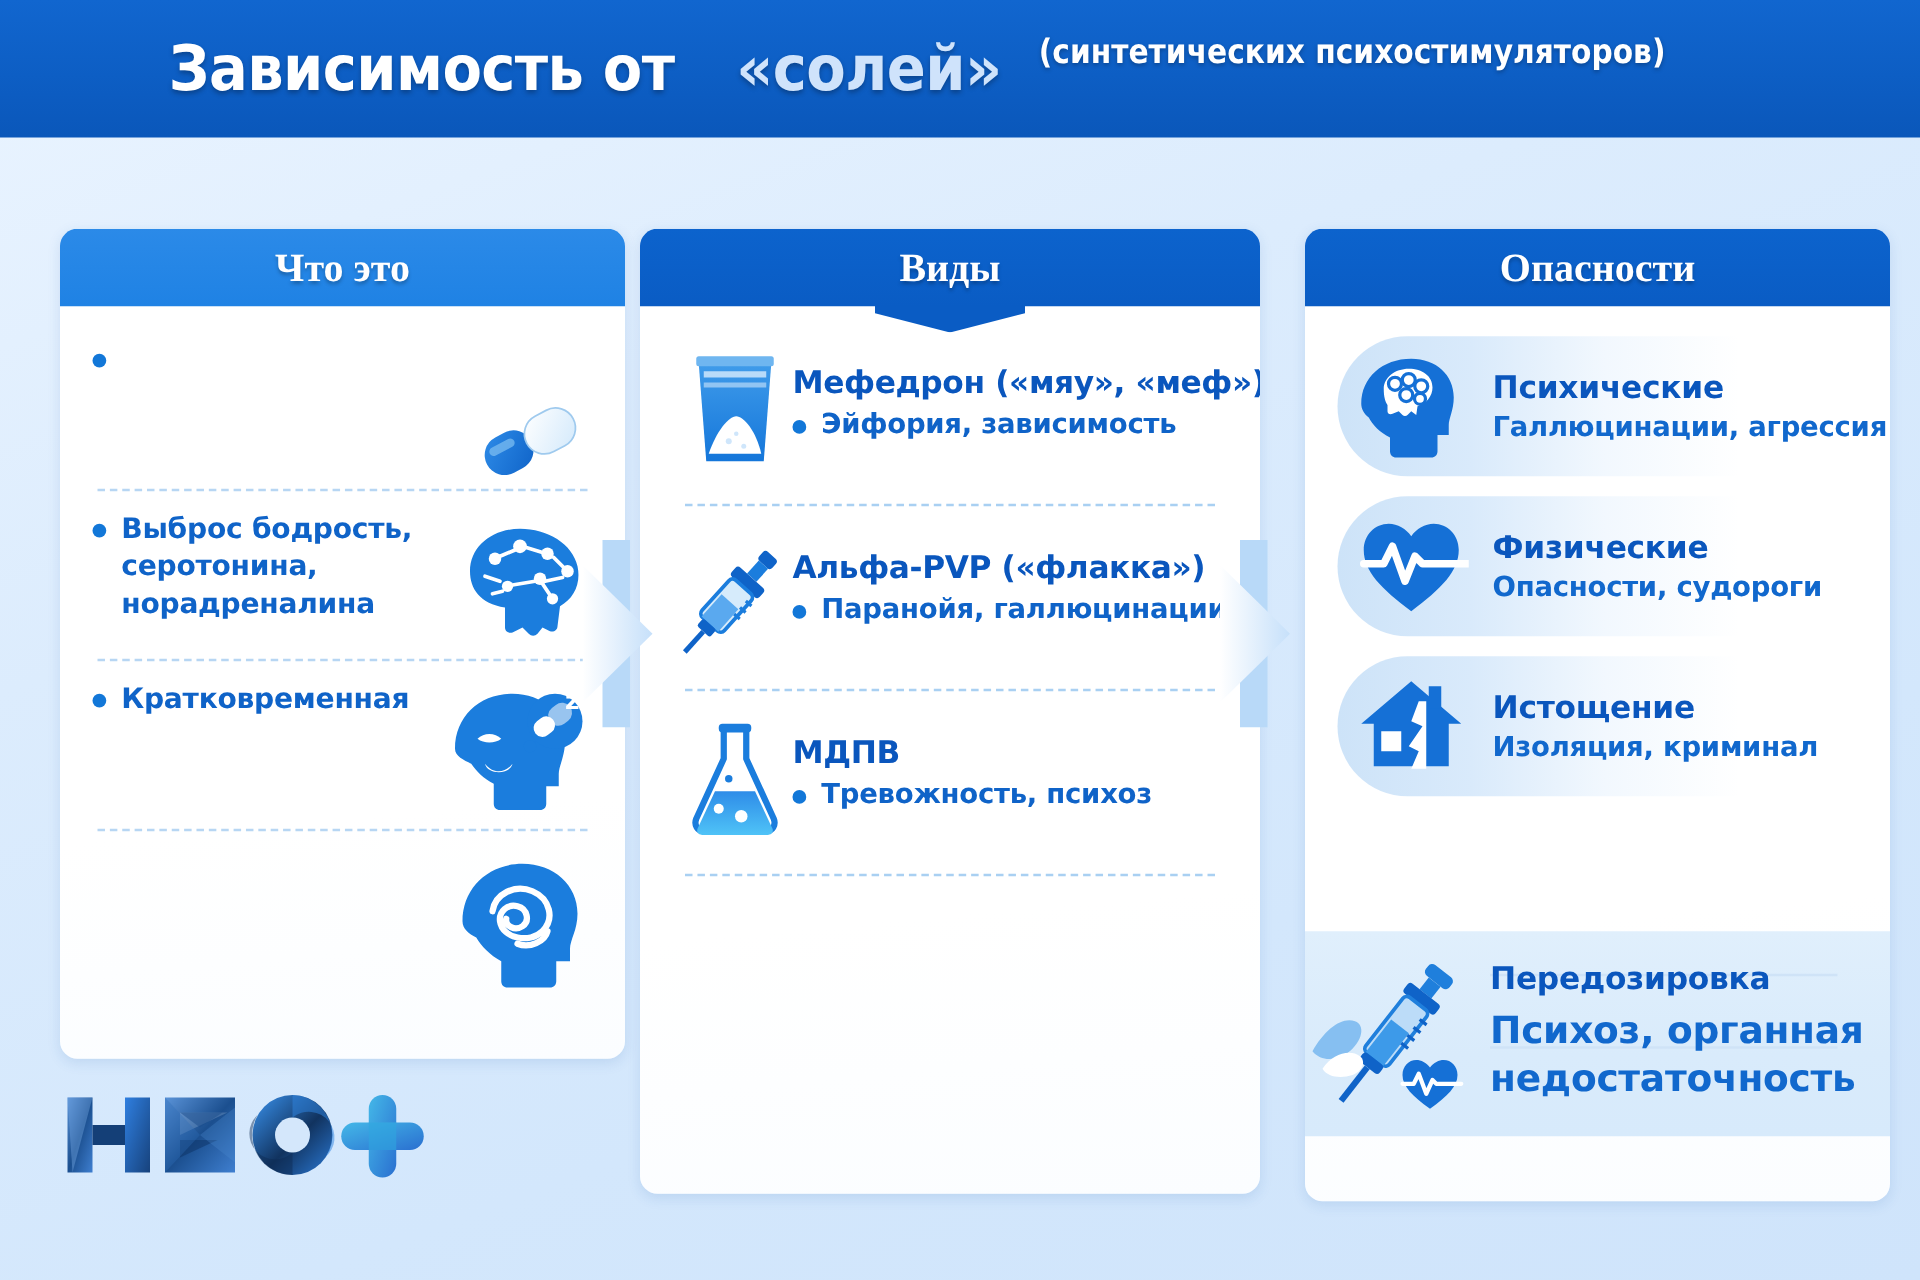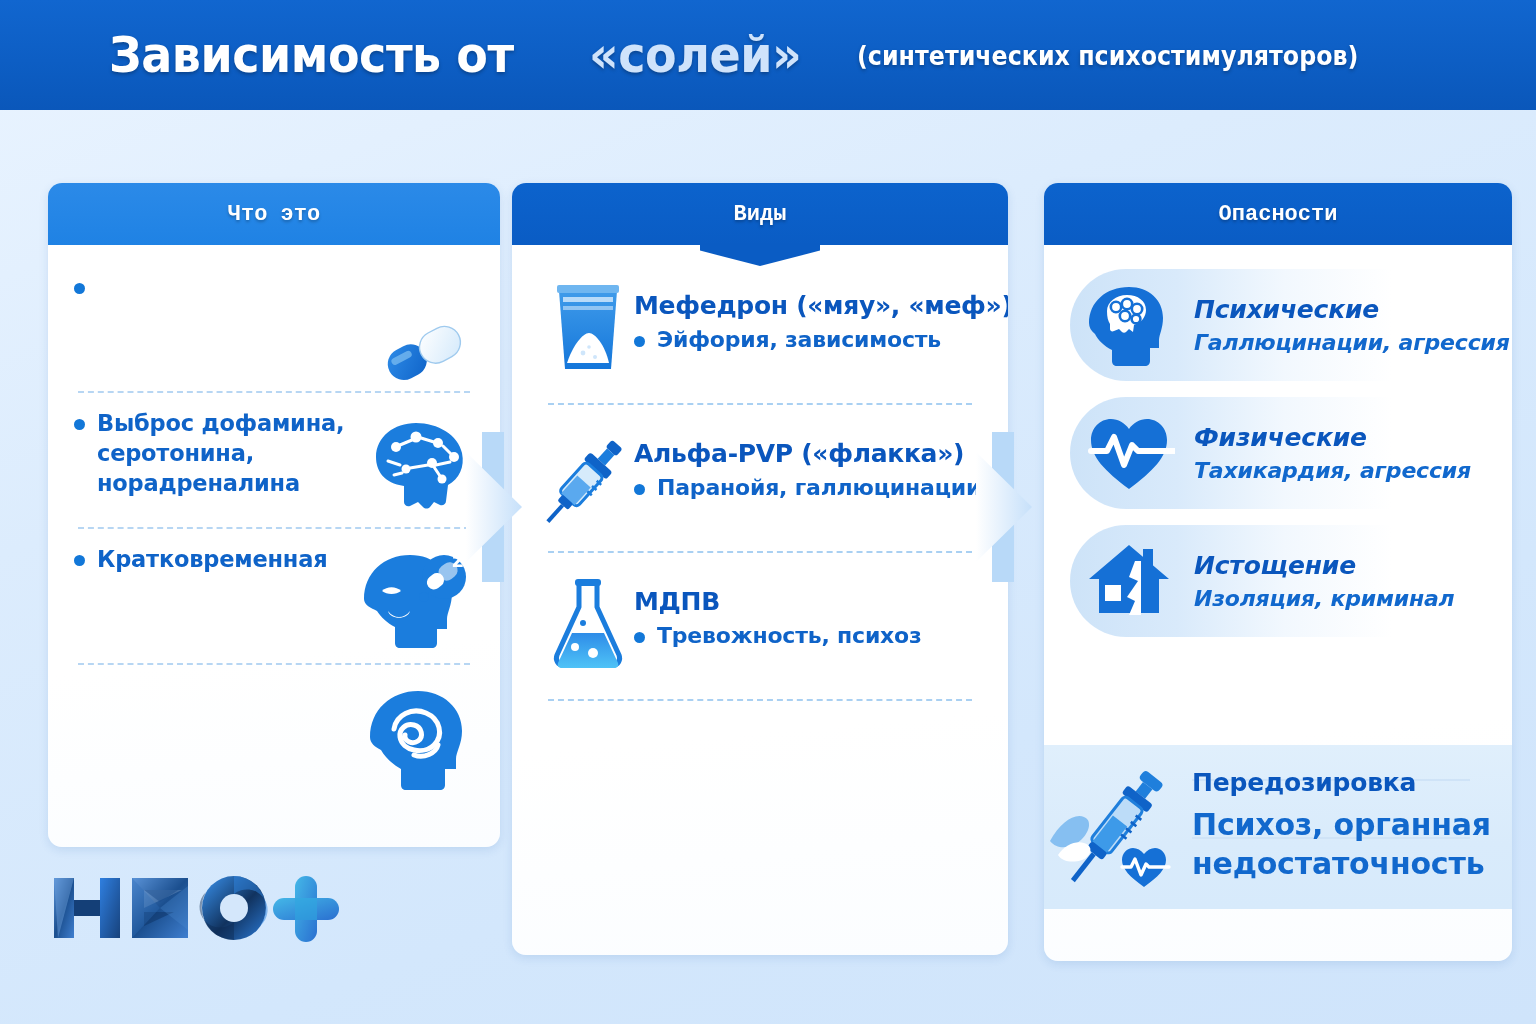"Зависимость от" .title-wrap { align-items: center -> flex-start; gap: 26px -> none }
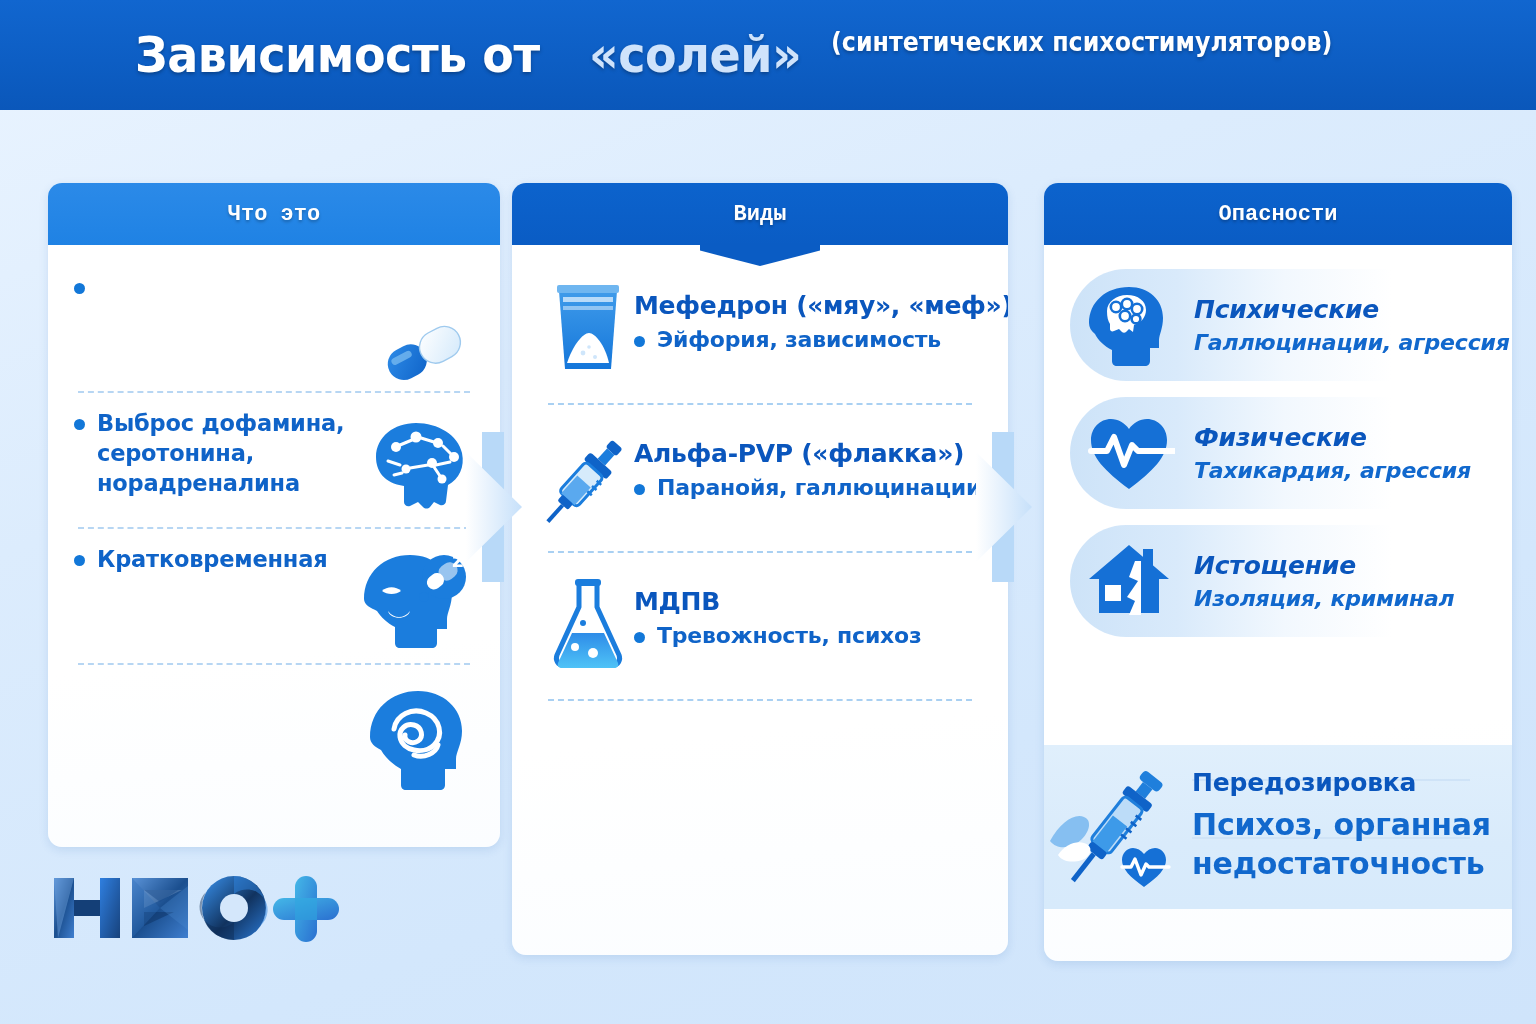"Что это" .card-head { font-family: Liberation Mono, monospace -> Liberation Serif, serif; font-size: 22px -> 32px }
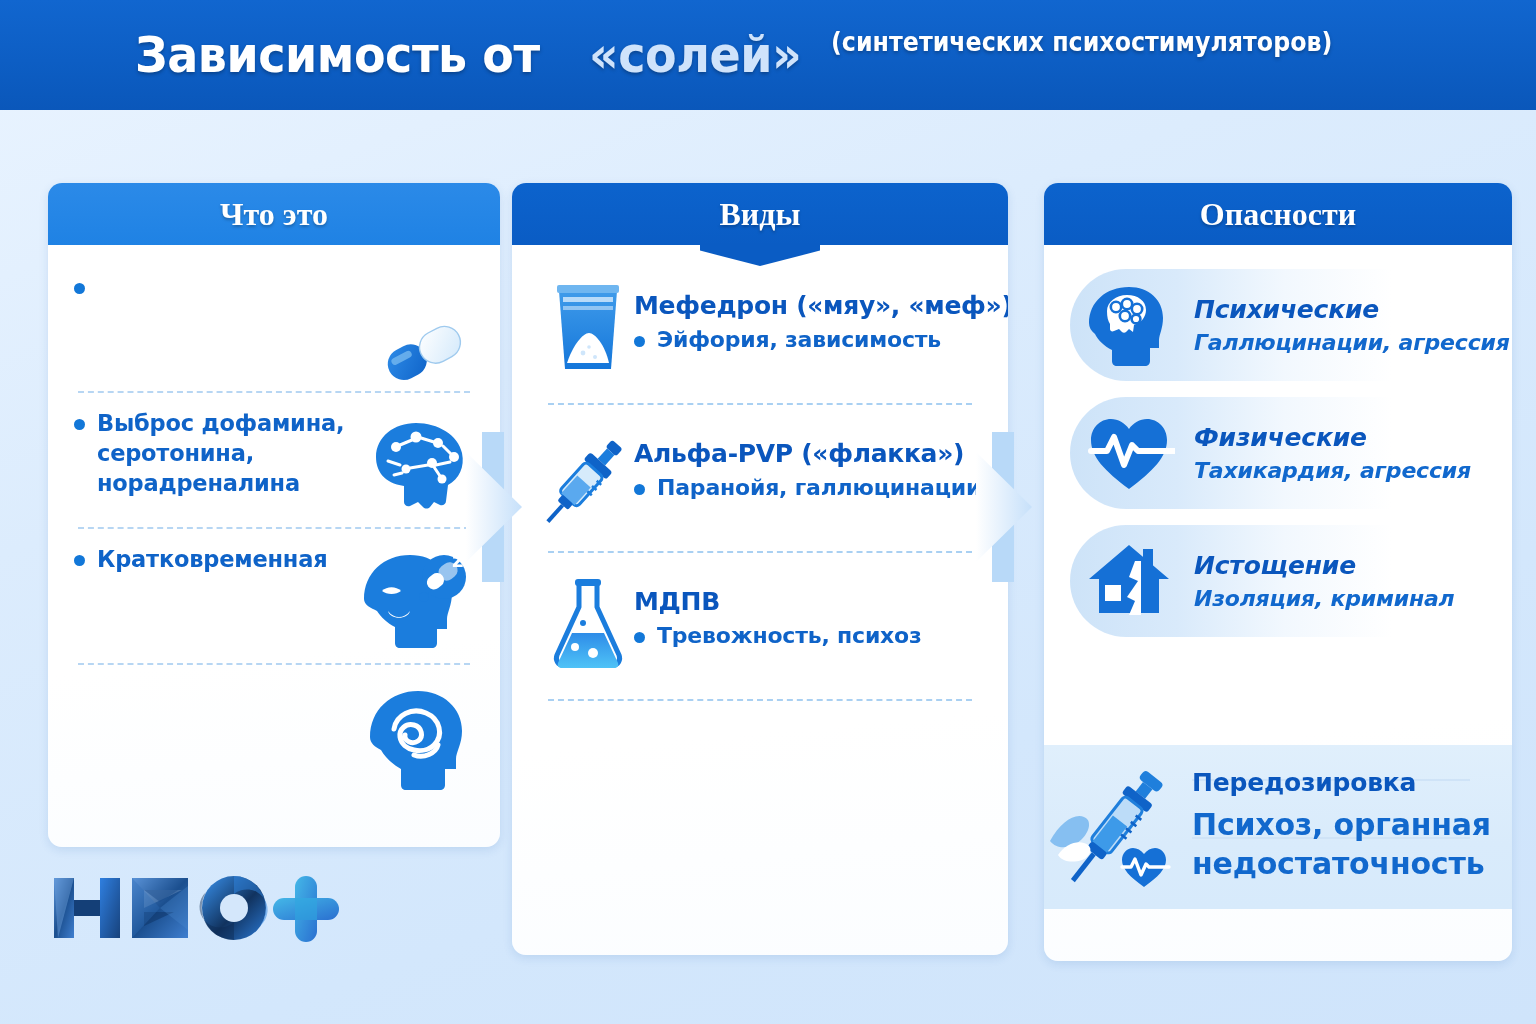"Психические" .c3-txt { font-style: italic -> none }
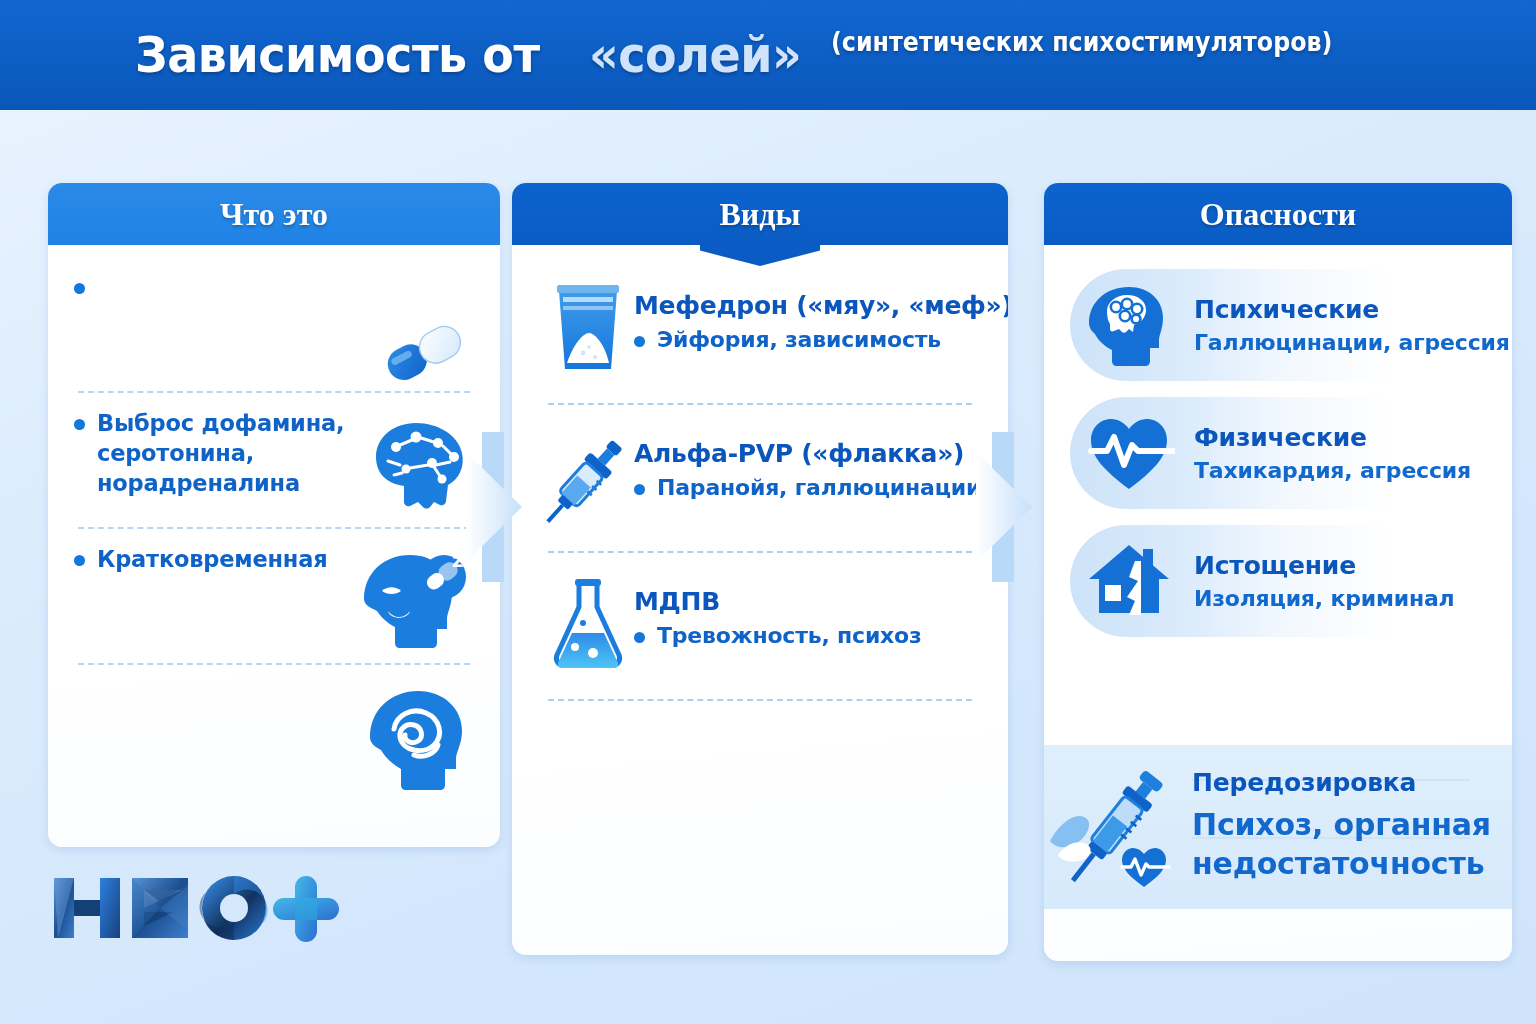"дофамина" b { text: дофамина -> бодрость }
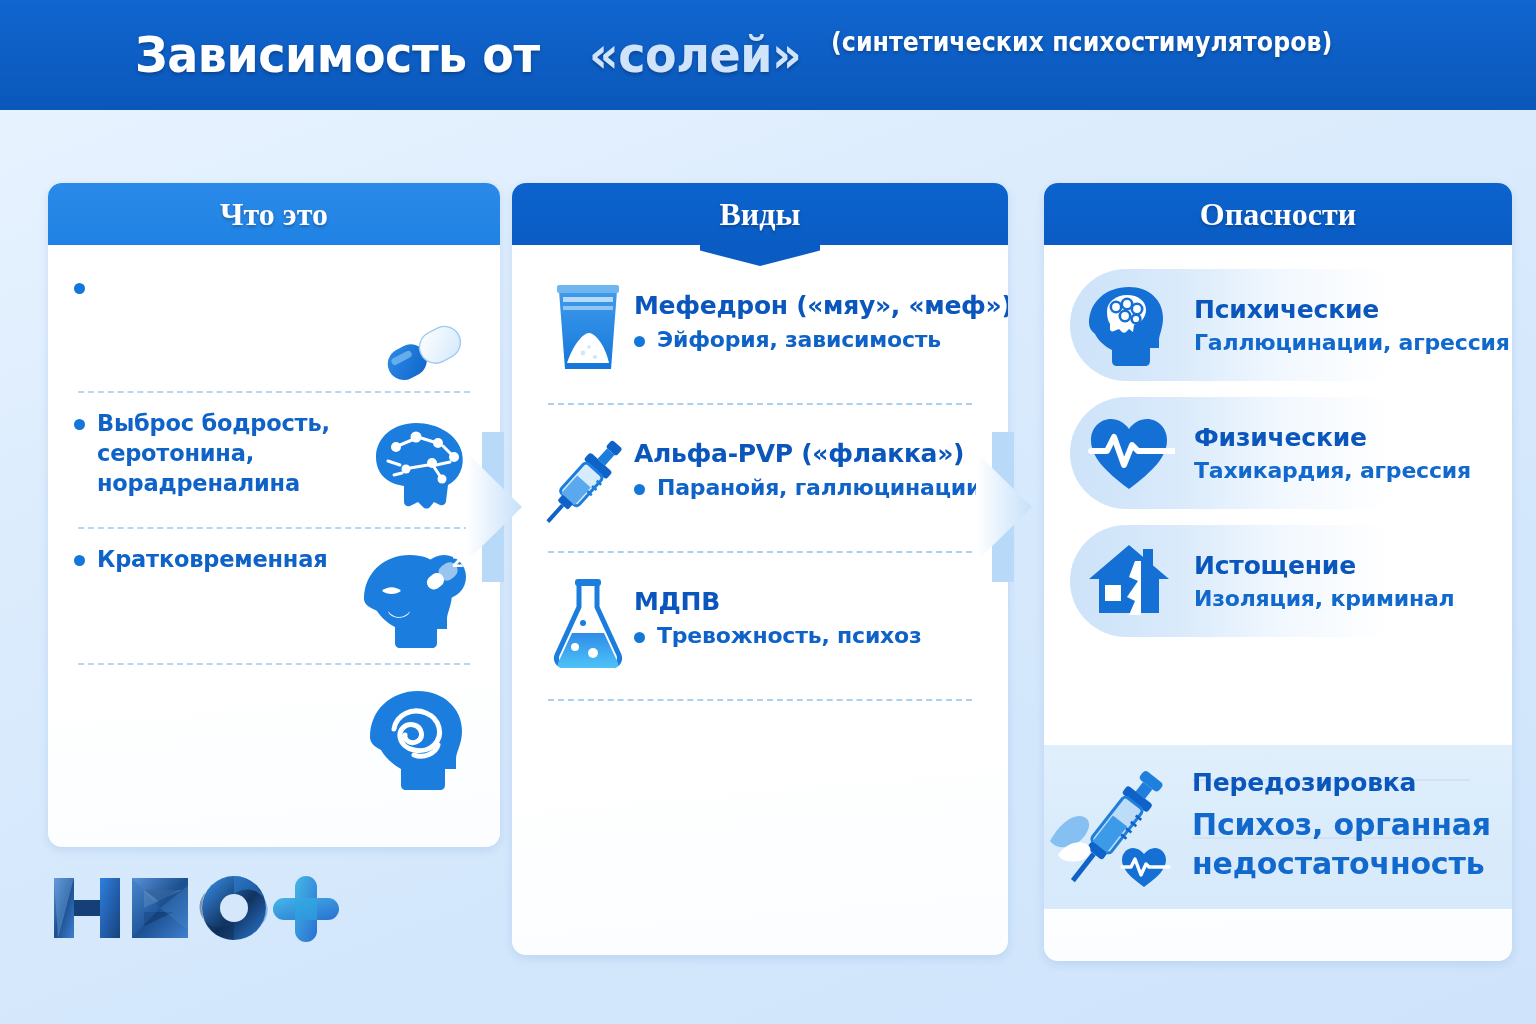"Тахикардия, агрессия" div.c3-desc { text: Тахикардия, агрессия -> Опасности, судороги }
